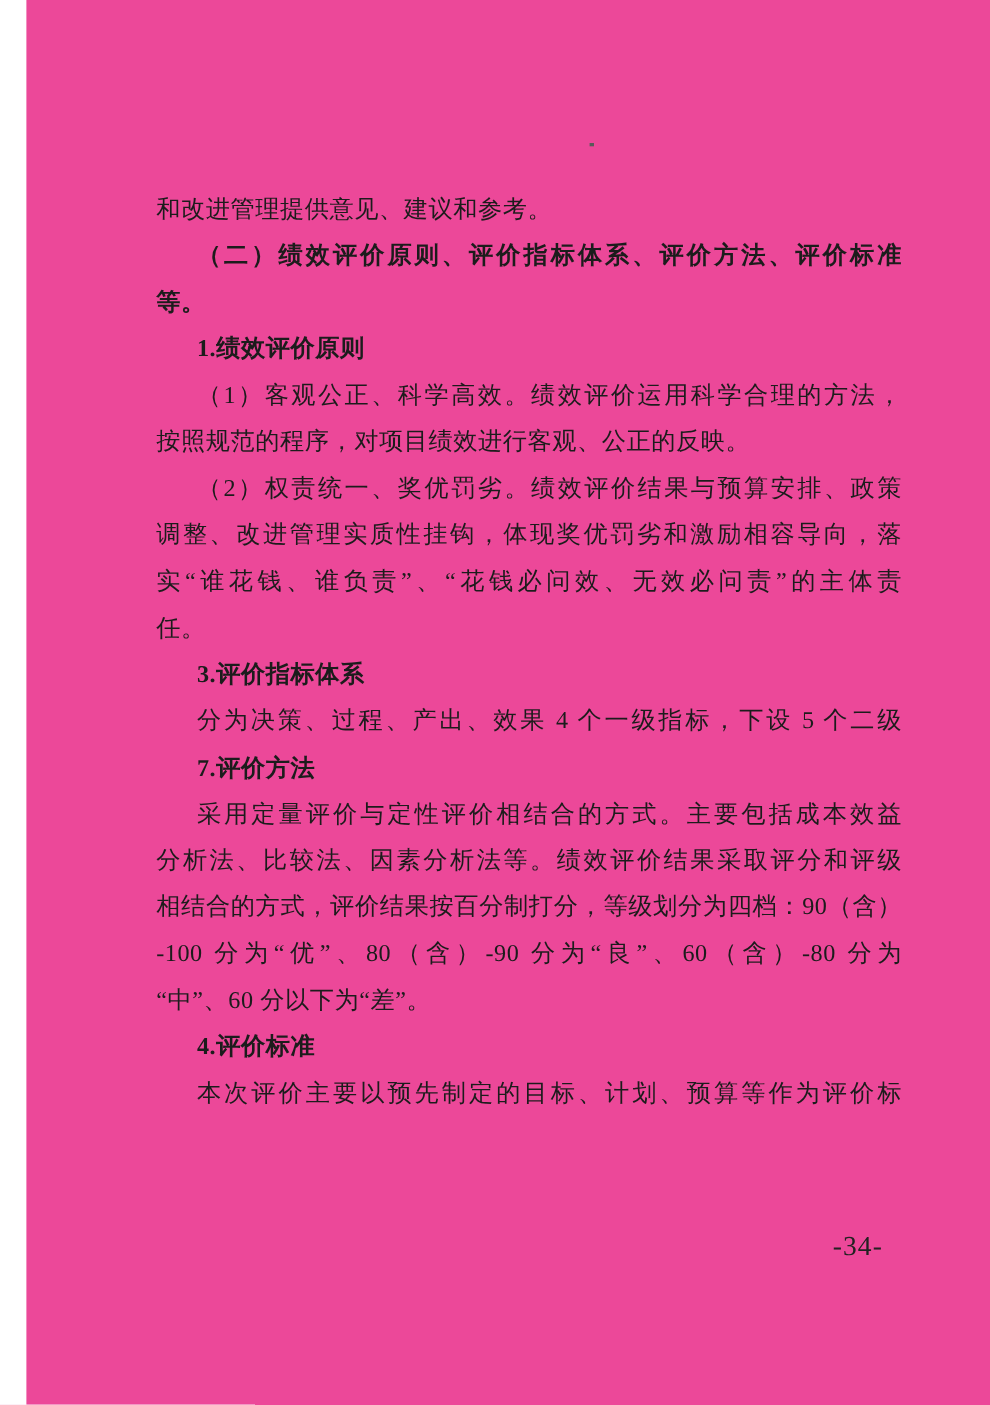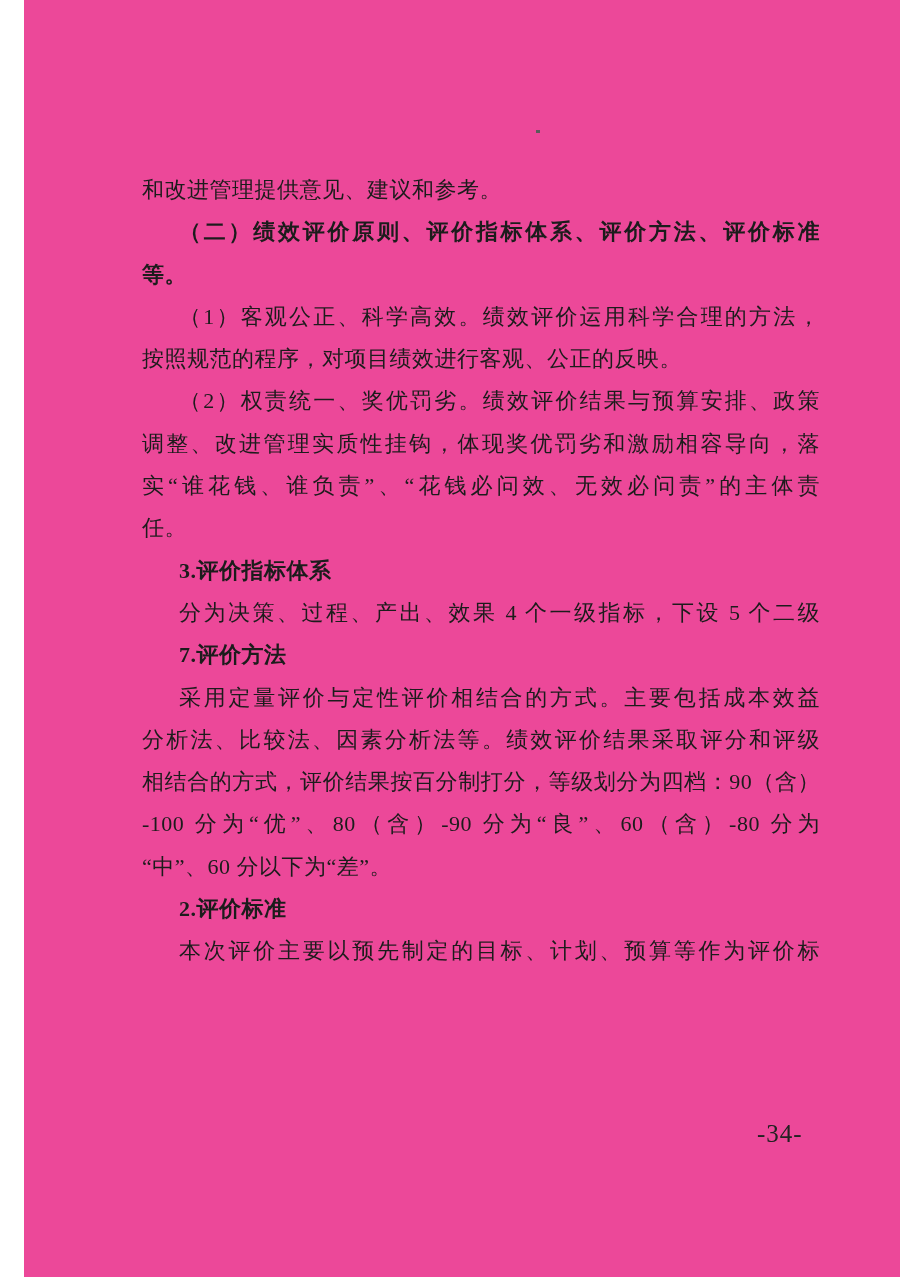"1.绩效评价原则" div.ln { html: none -> <div>1.绩效评价原则</div> }
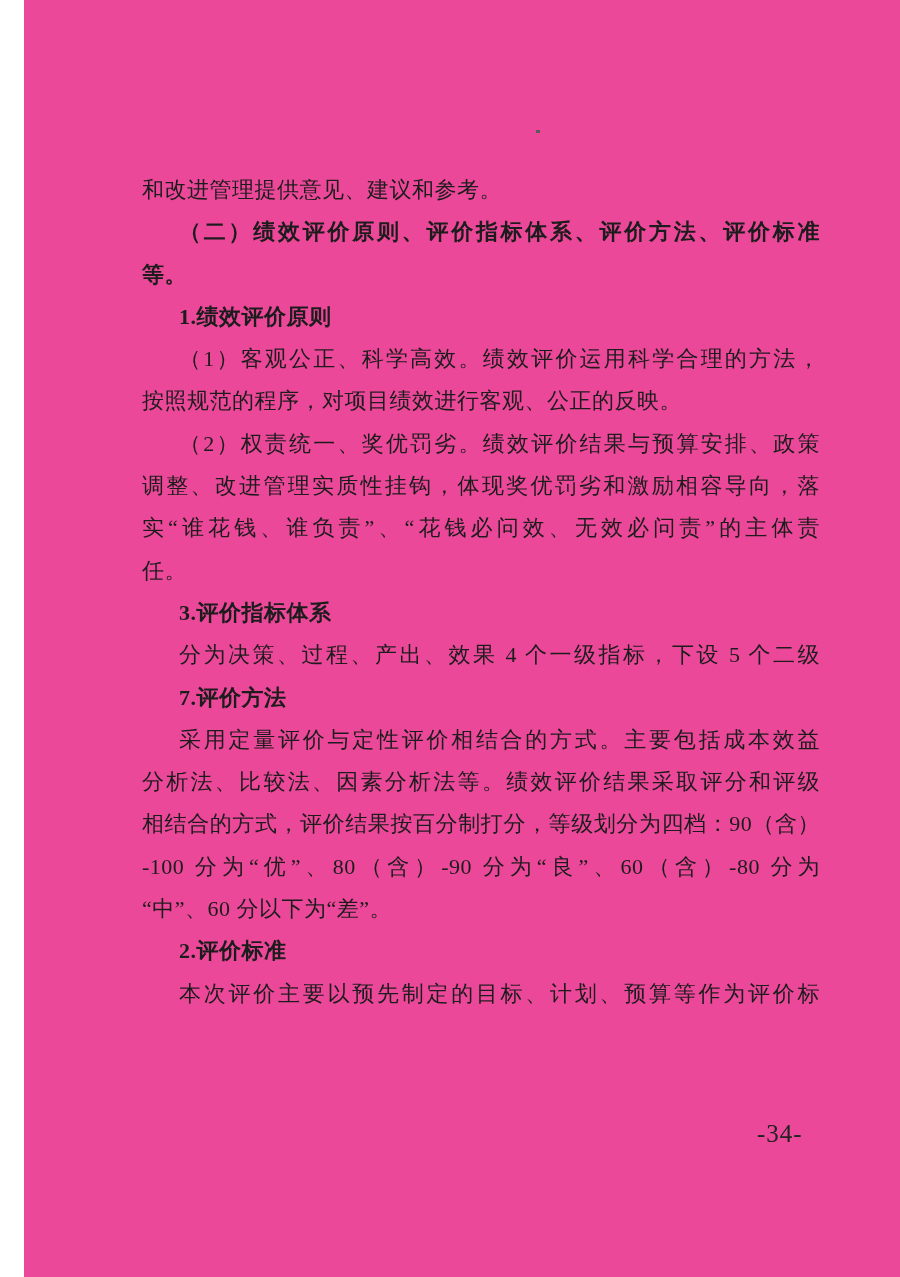"2.评价标准" div.ln { text: 2 -> 4 }
